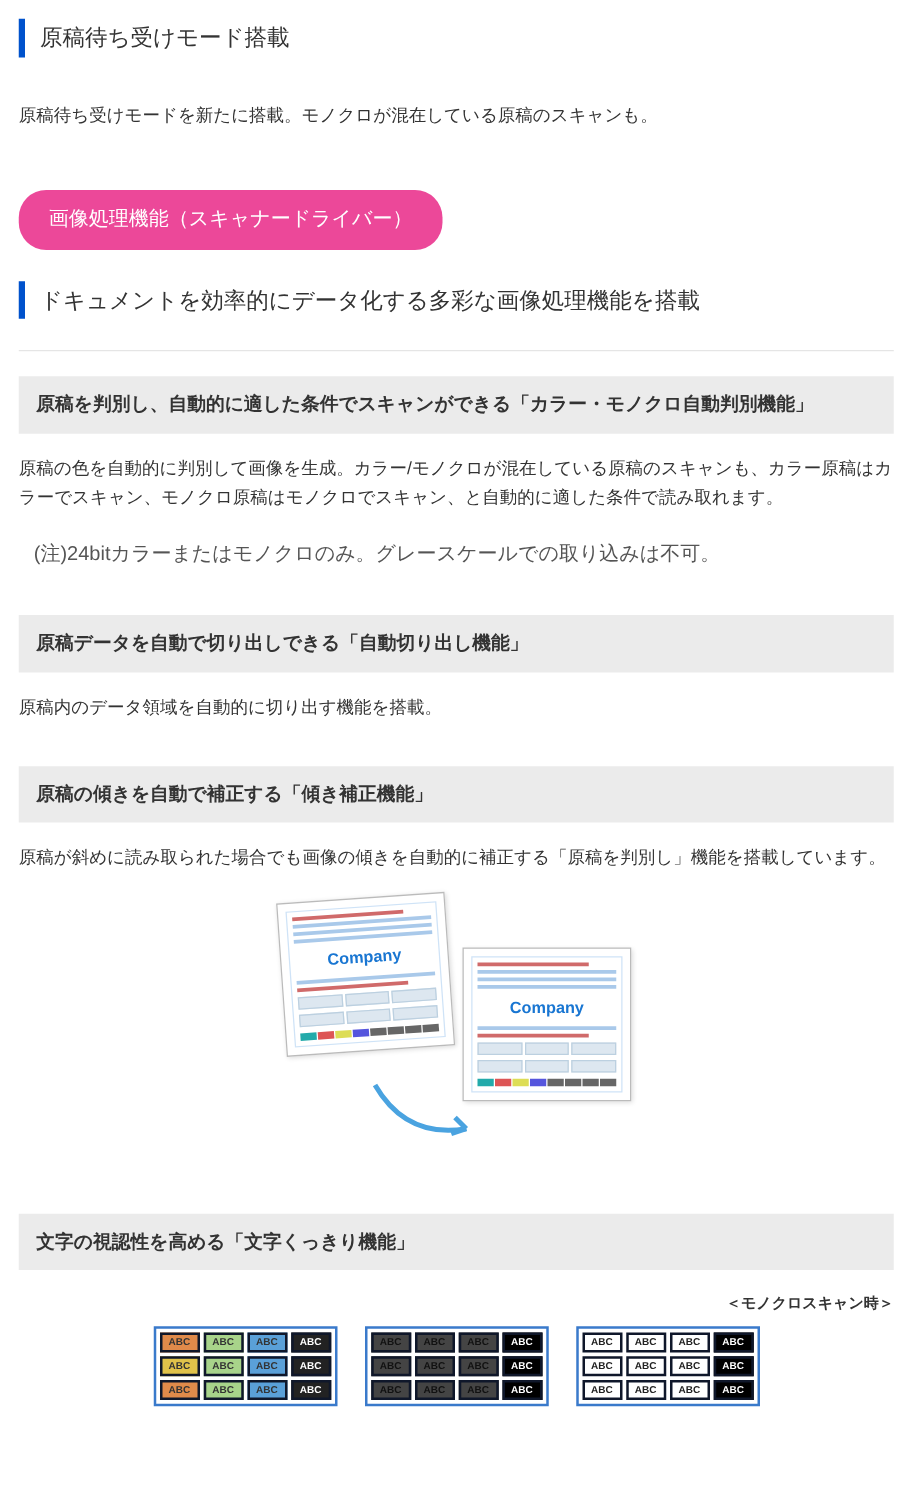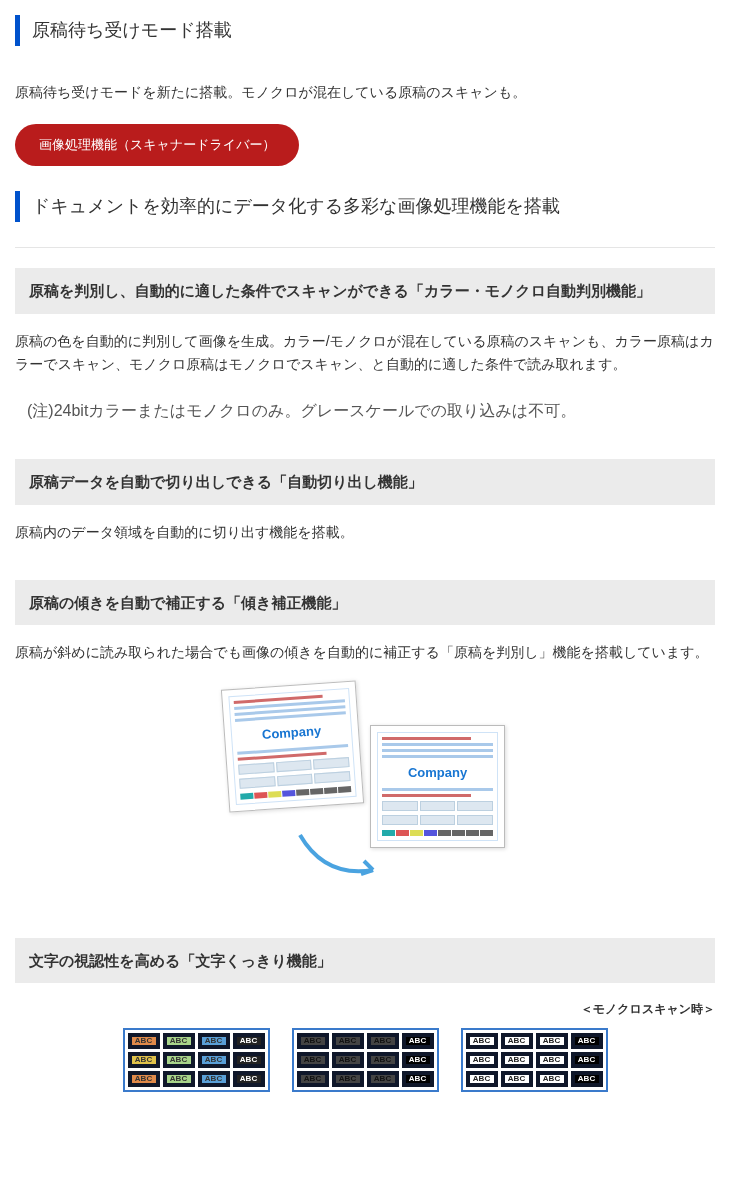"画像処理機能（スキャナードライバー）" .pill-button { background: #b91c1c -> #ec4899; font-size: 13px -> 16px; margin-top: none -> 28px }
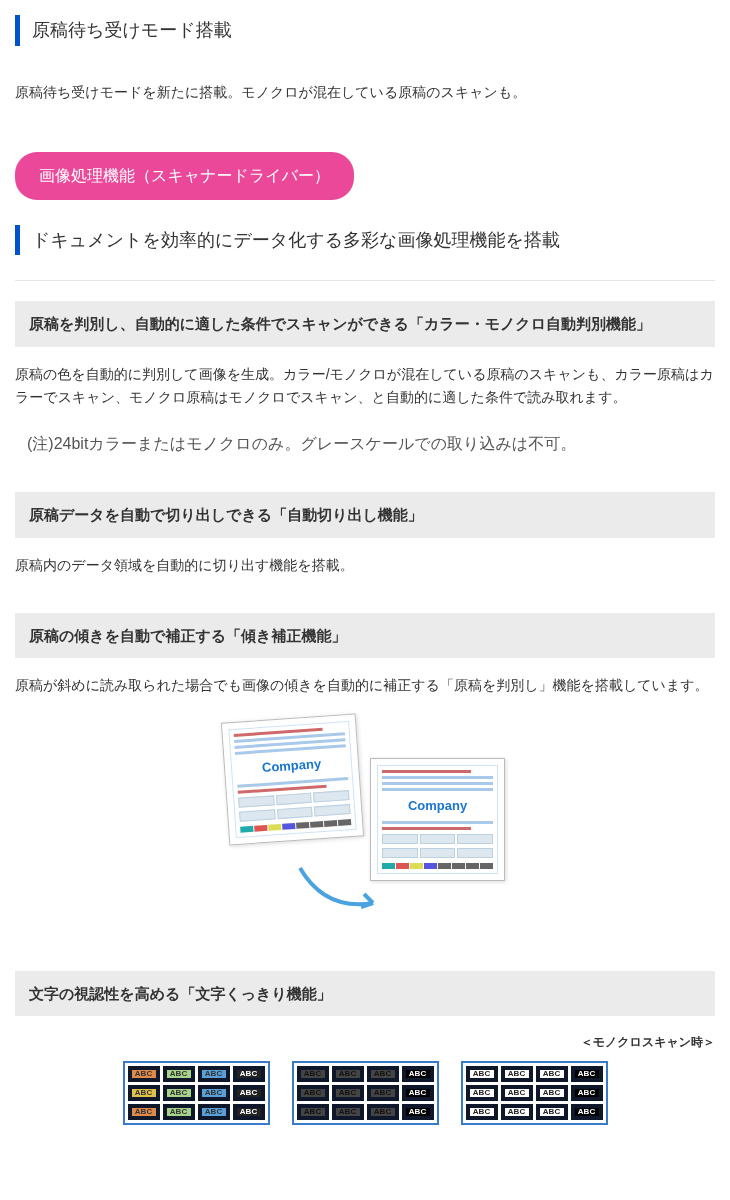"ABC" .clarity-grid .cell { border: 4px solid #0f172a -> 2px solid #0f172a }
